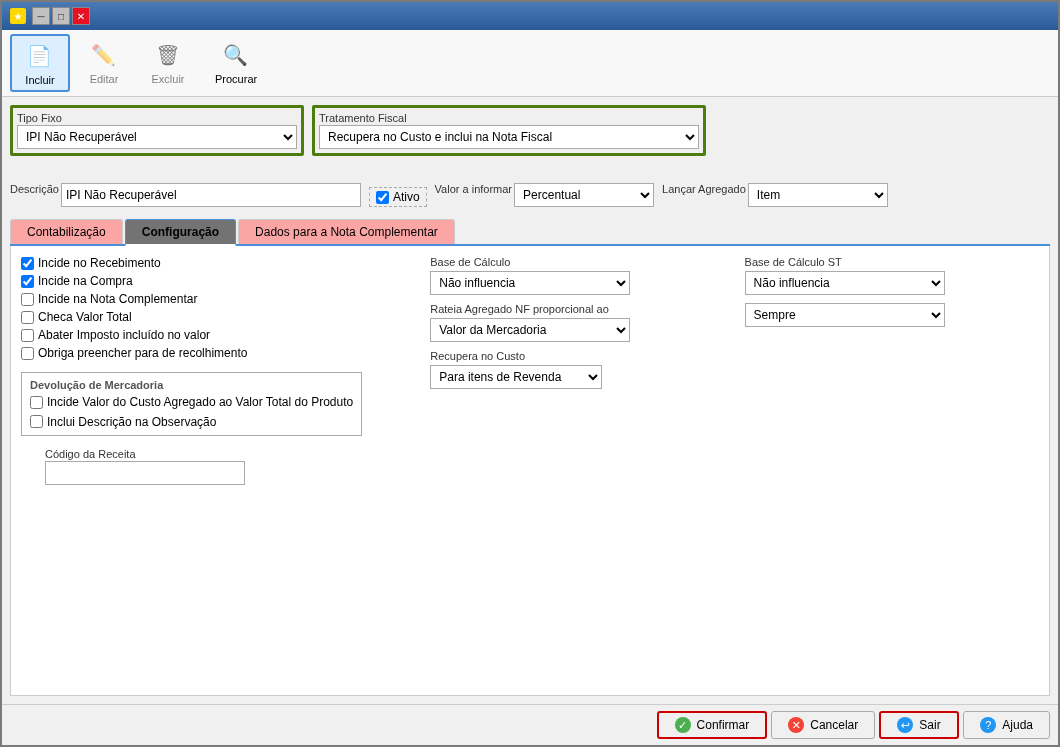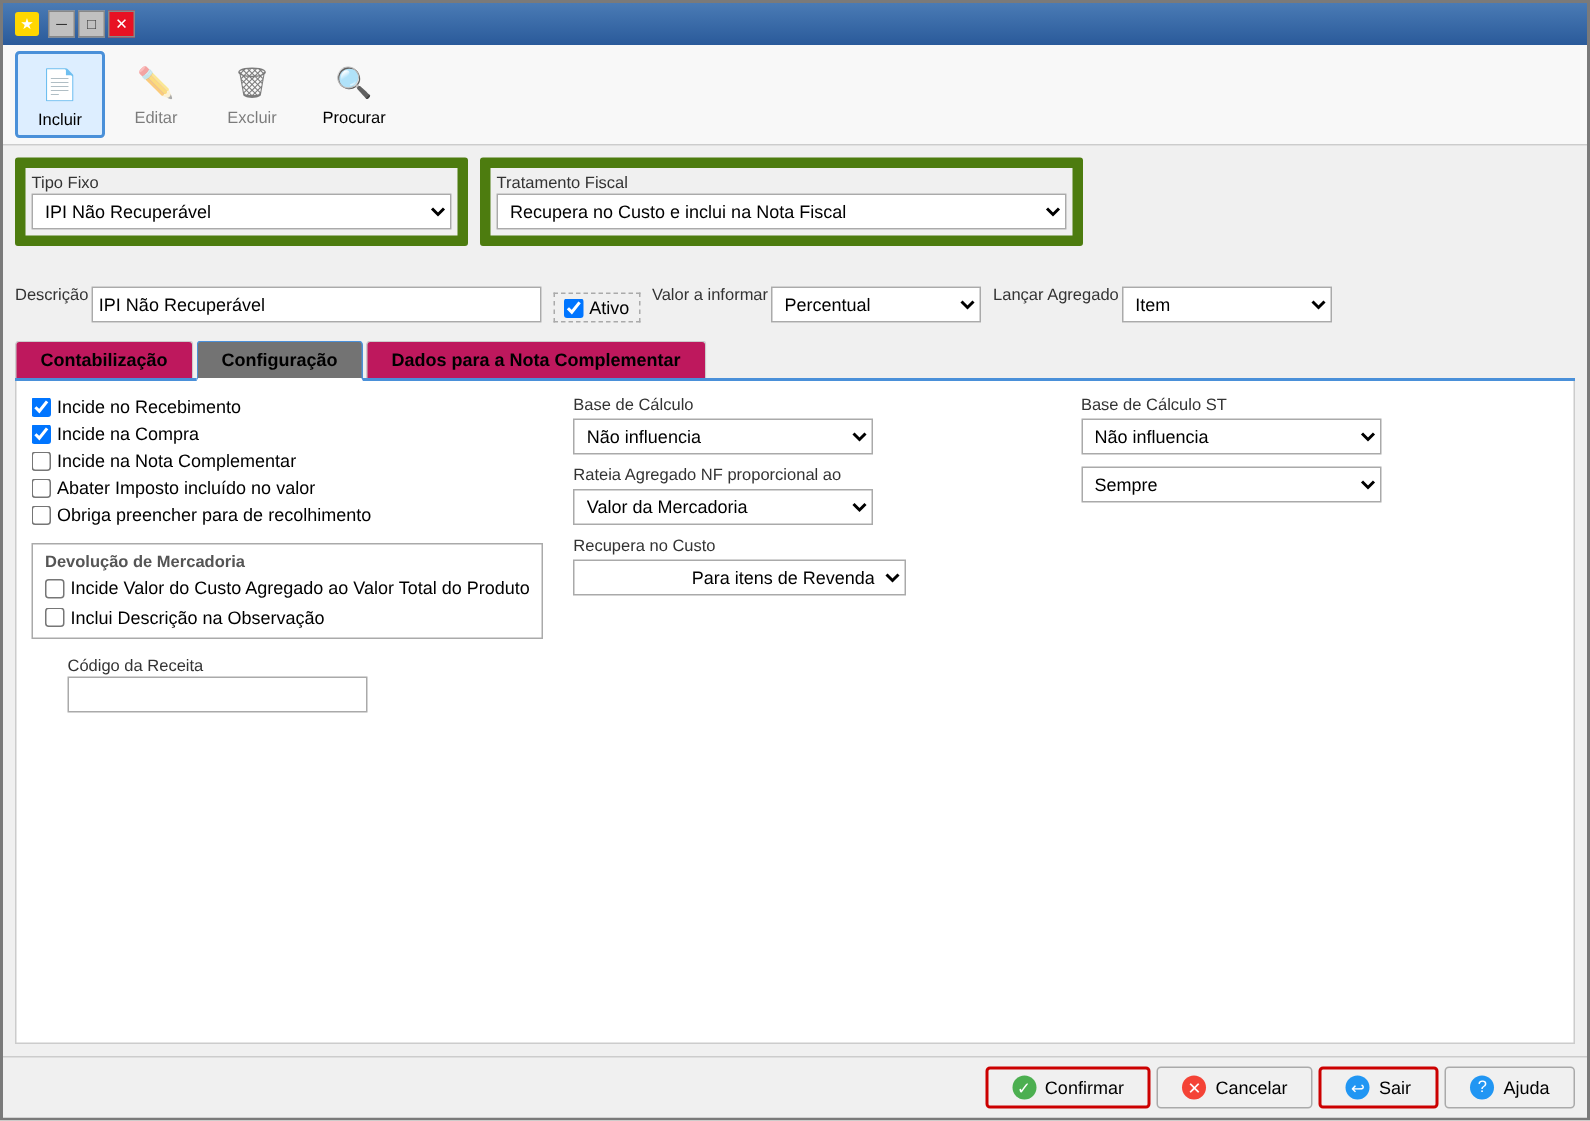"Tipo Fixo" .field-box-red { border: 7px solid #4d7c0f -> 3px solid #4d7c0f }
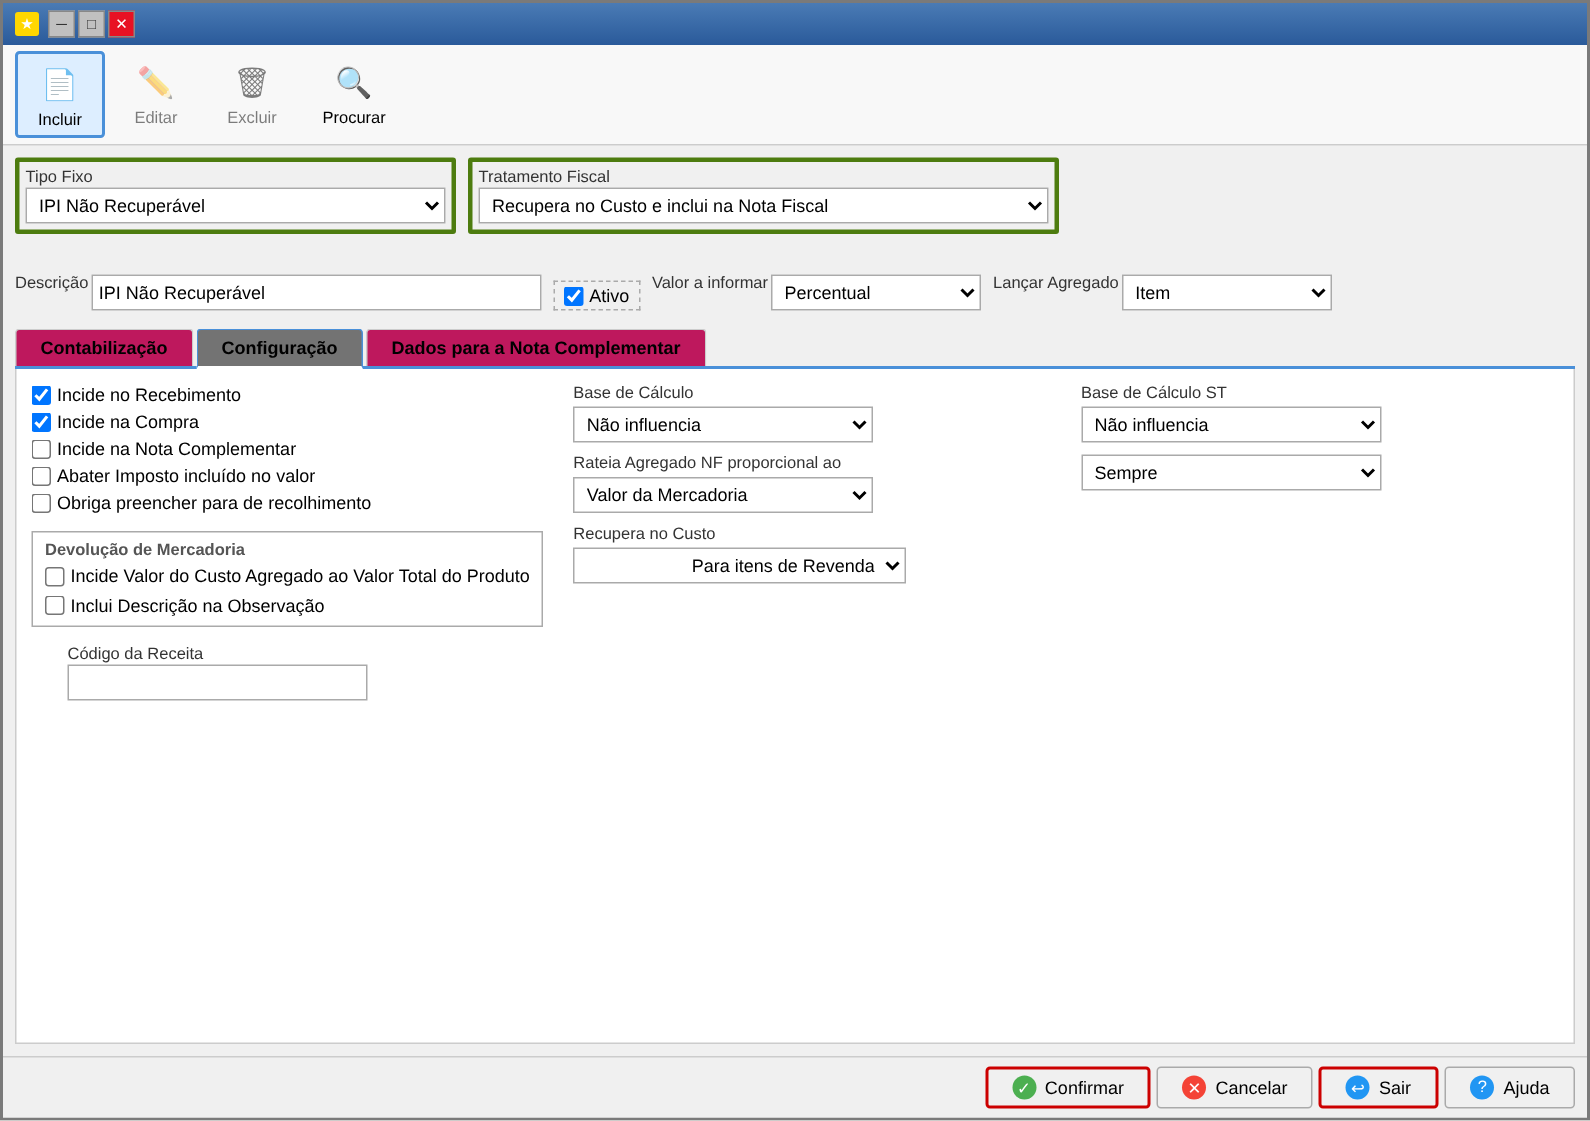"Contabilização" .tab { background: #be185d -> #fca5a5; font-weight: bold -> none }
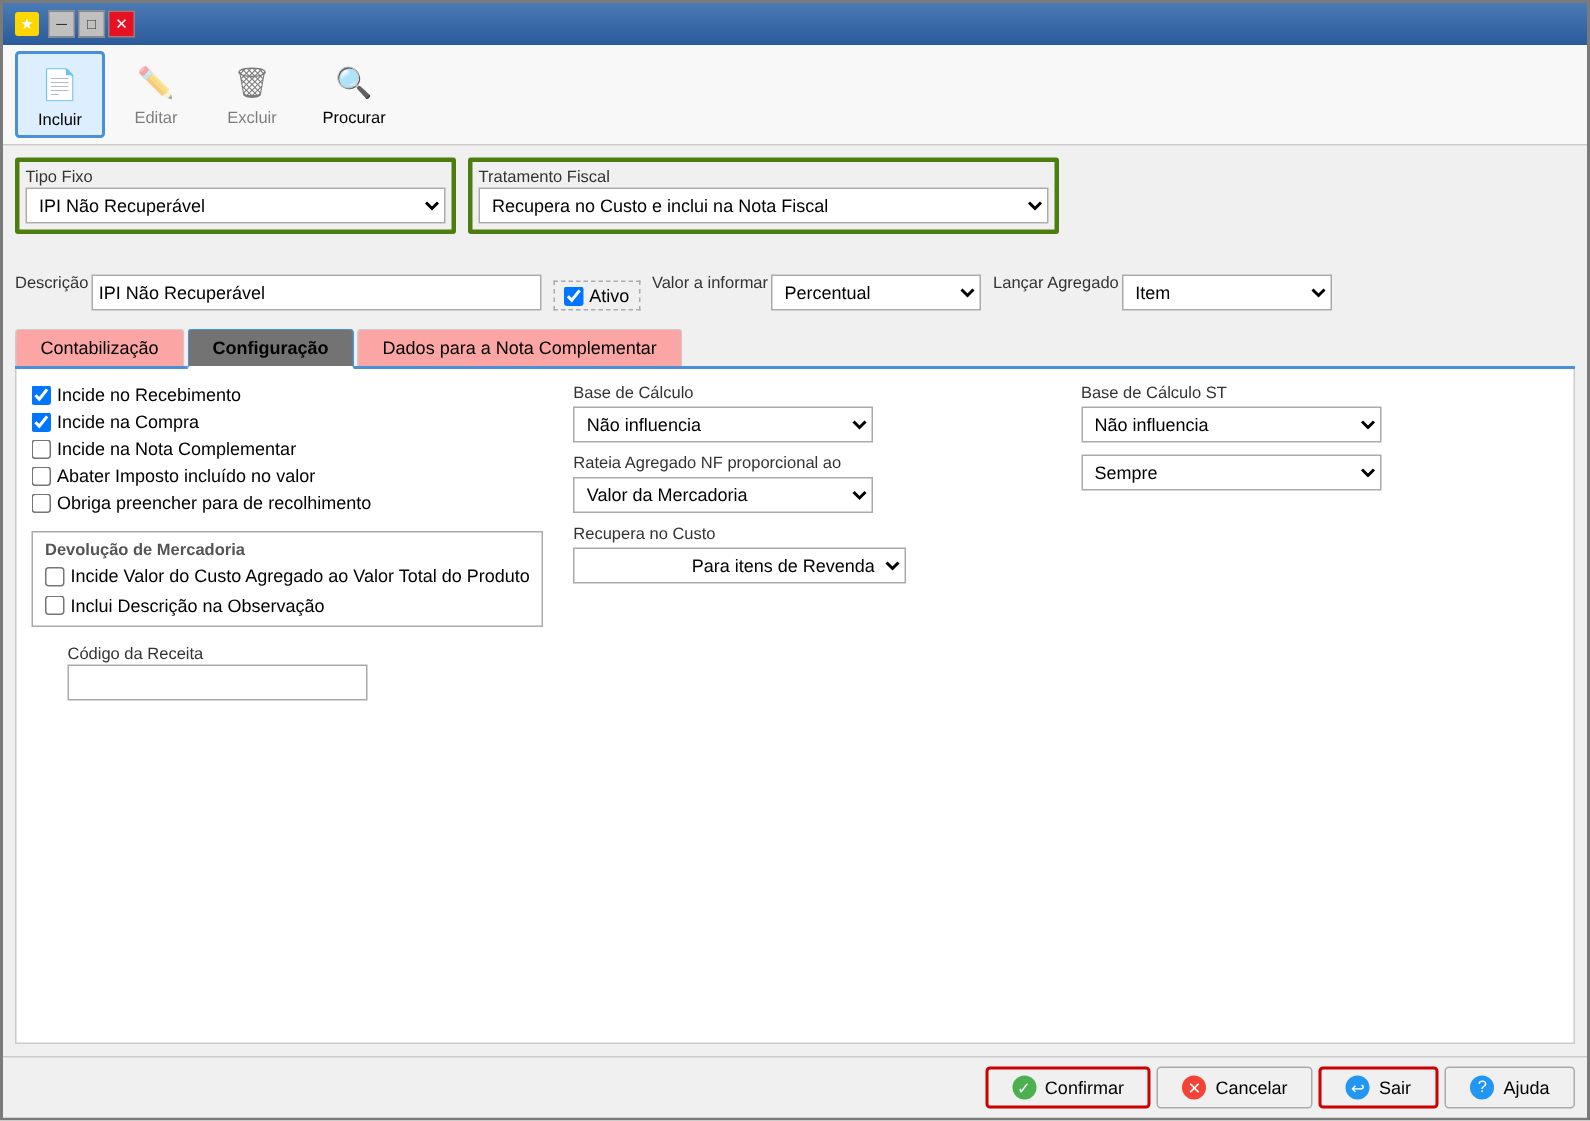"Base de Cálculo" .right-row { margin-left: none -> 48px }
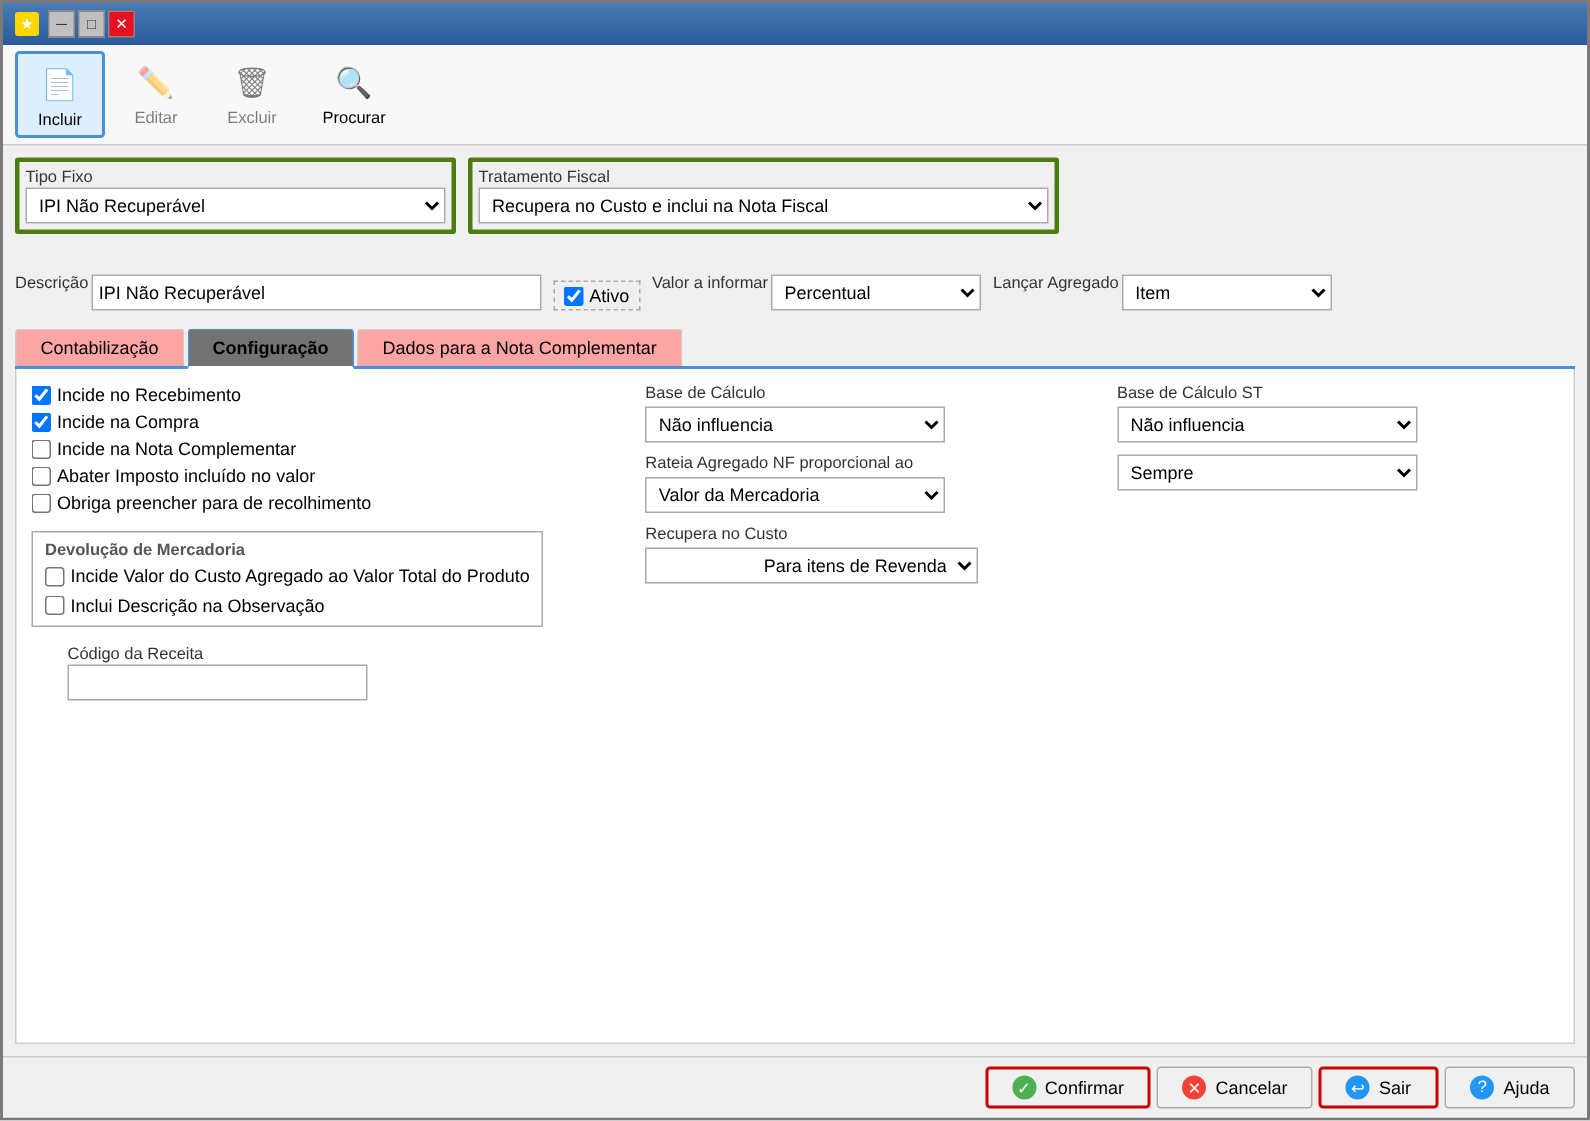"Checa Valor Total" label.checkbox-label { html: none -> <label> <input> <span>Checa Valor Total</span> </label> }
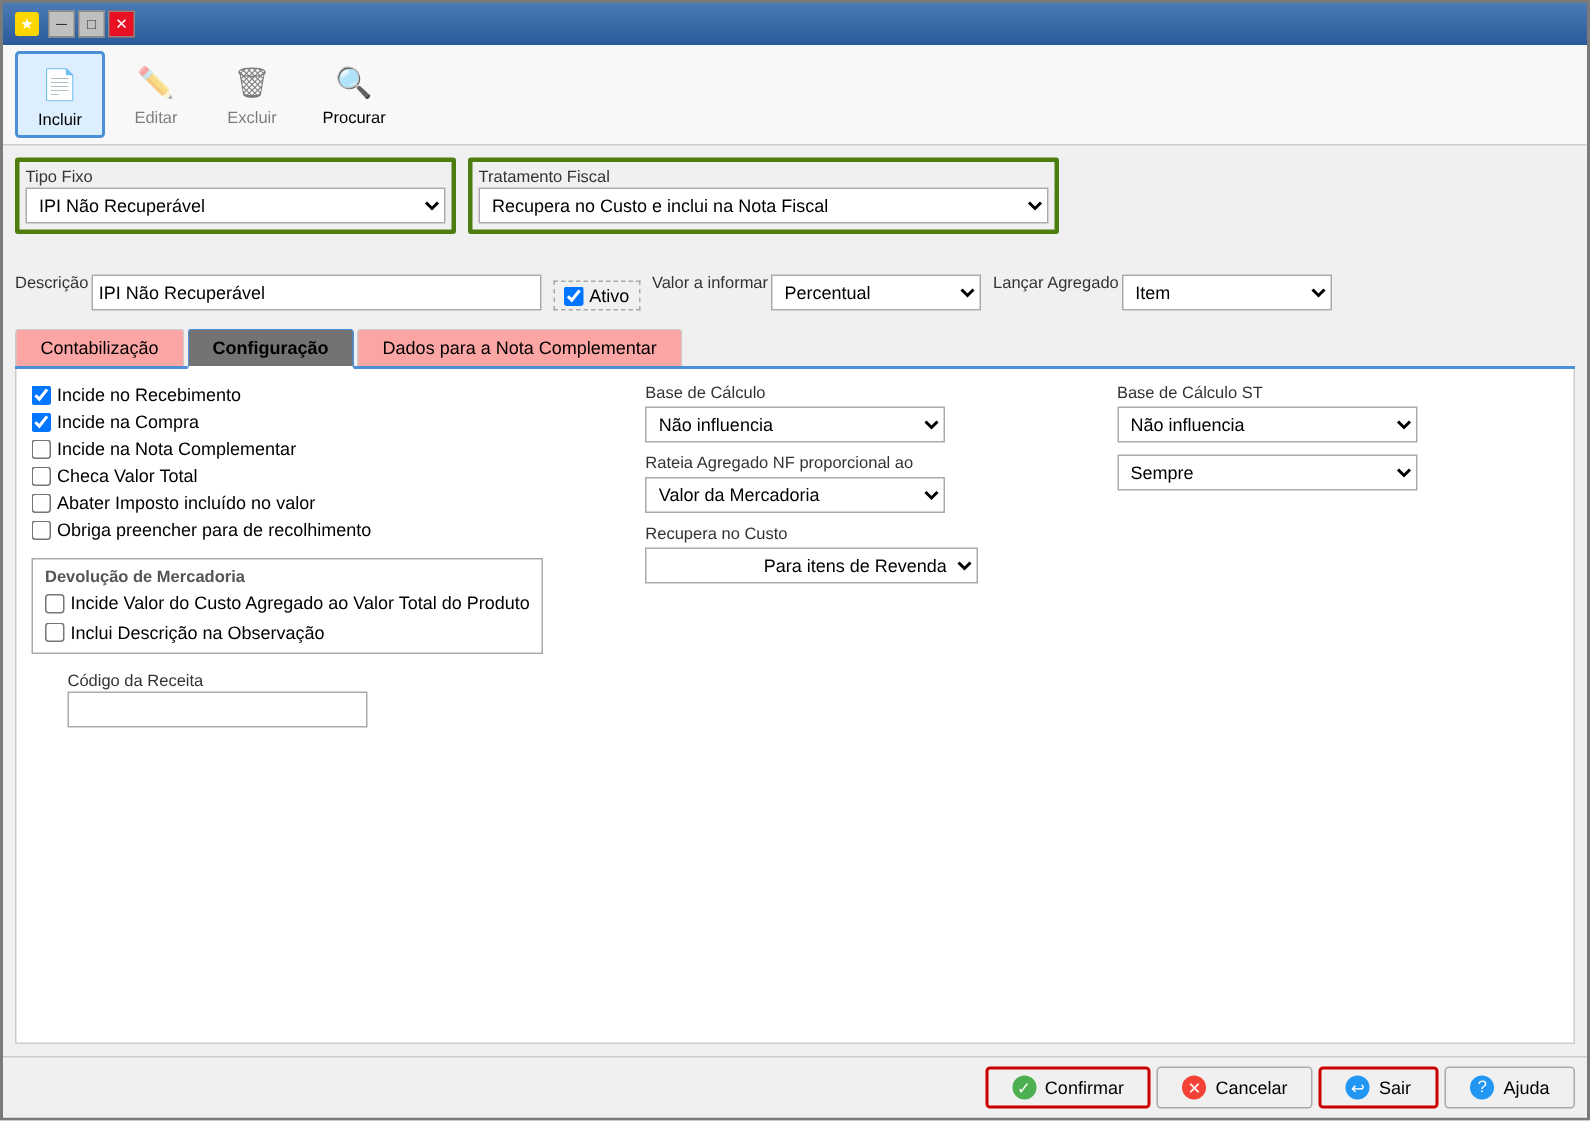"Para itens de Revenda" select { text-align: right -> none; width: 222px -> 172px }
